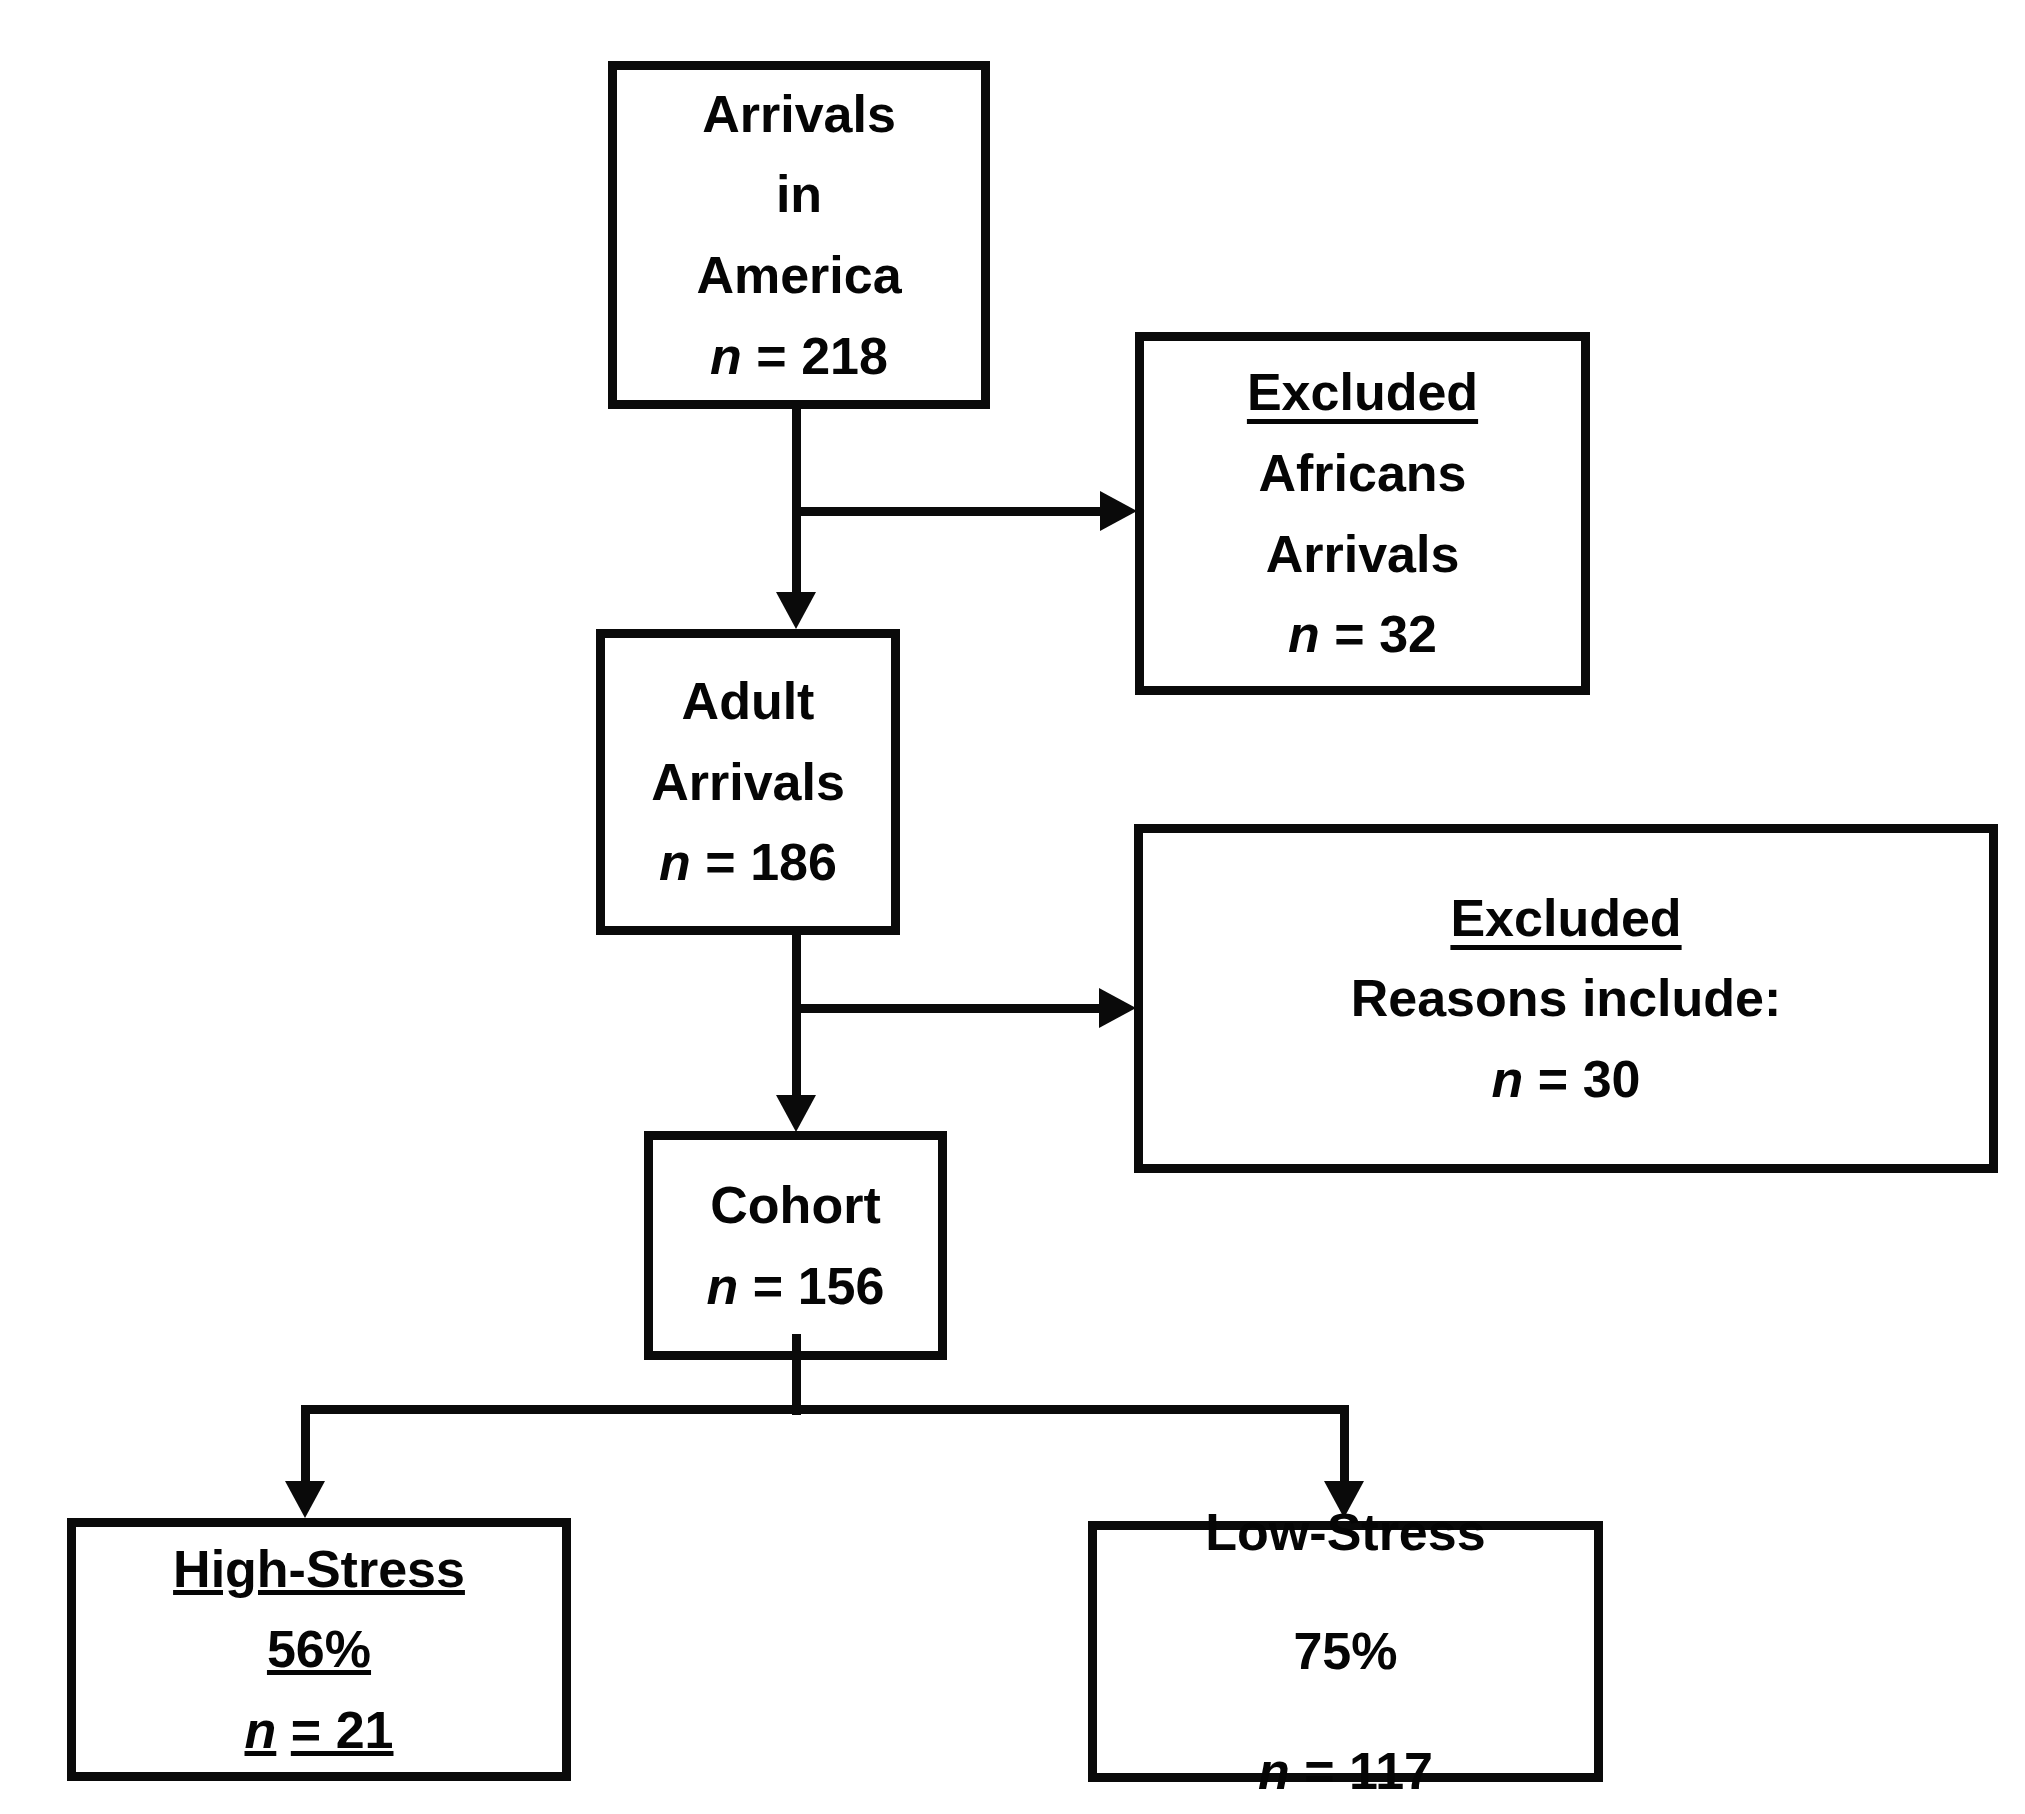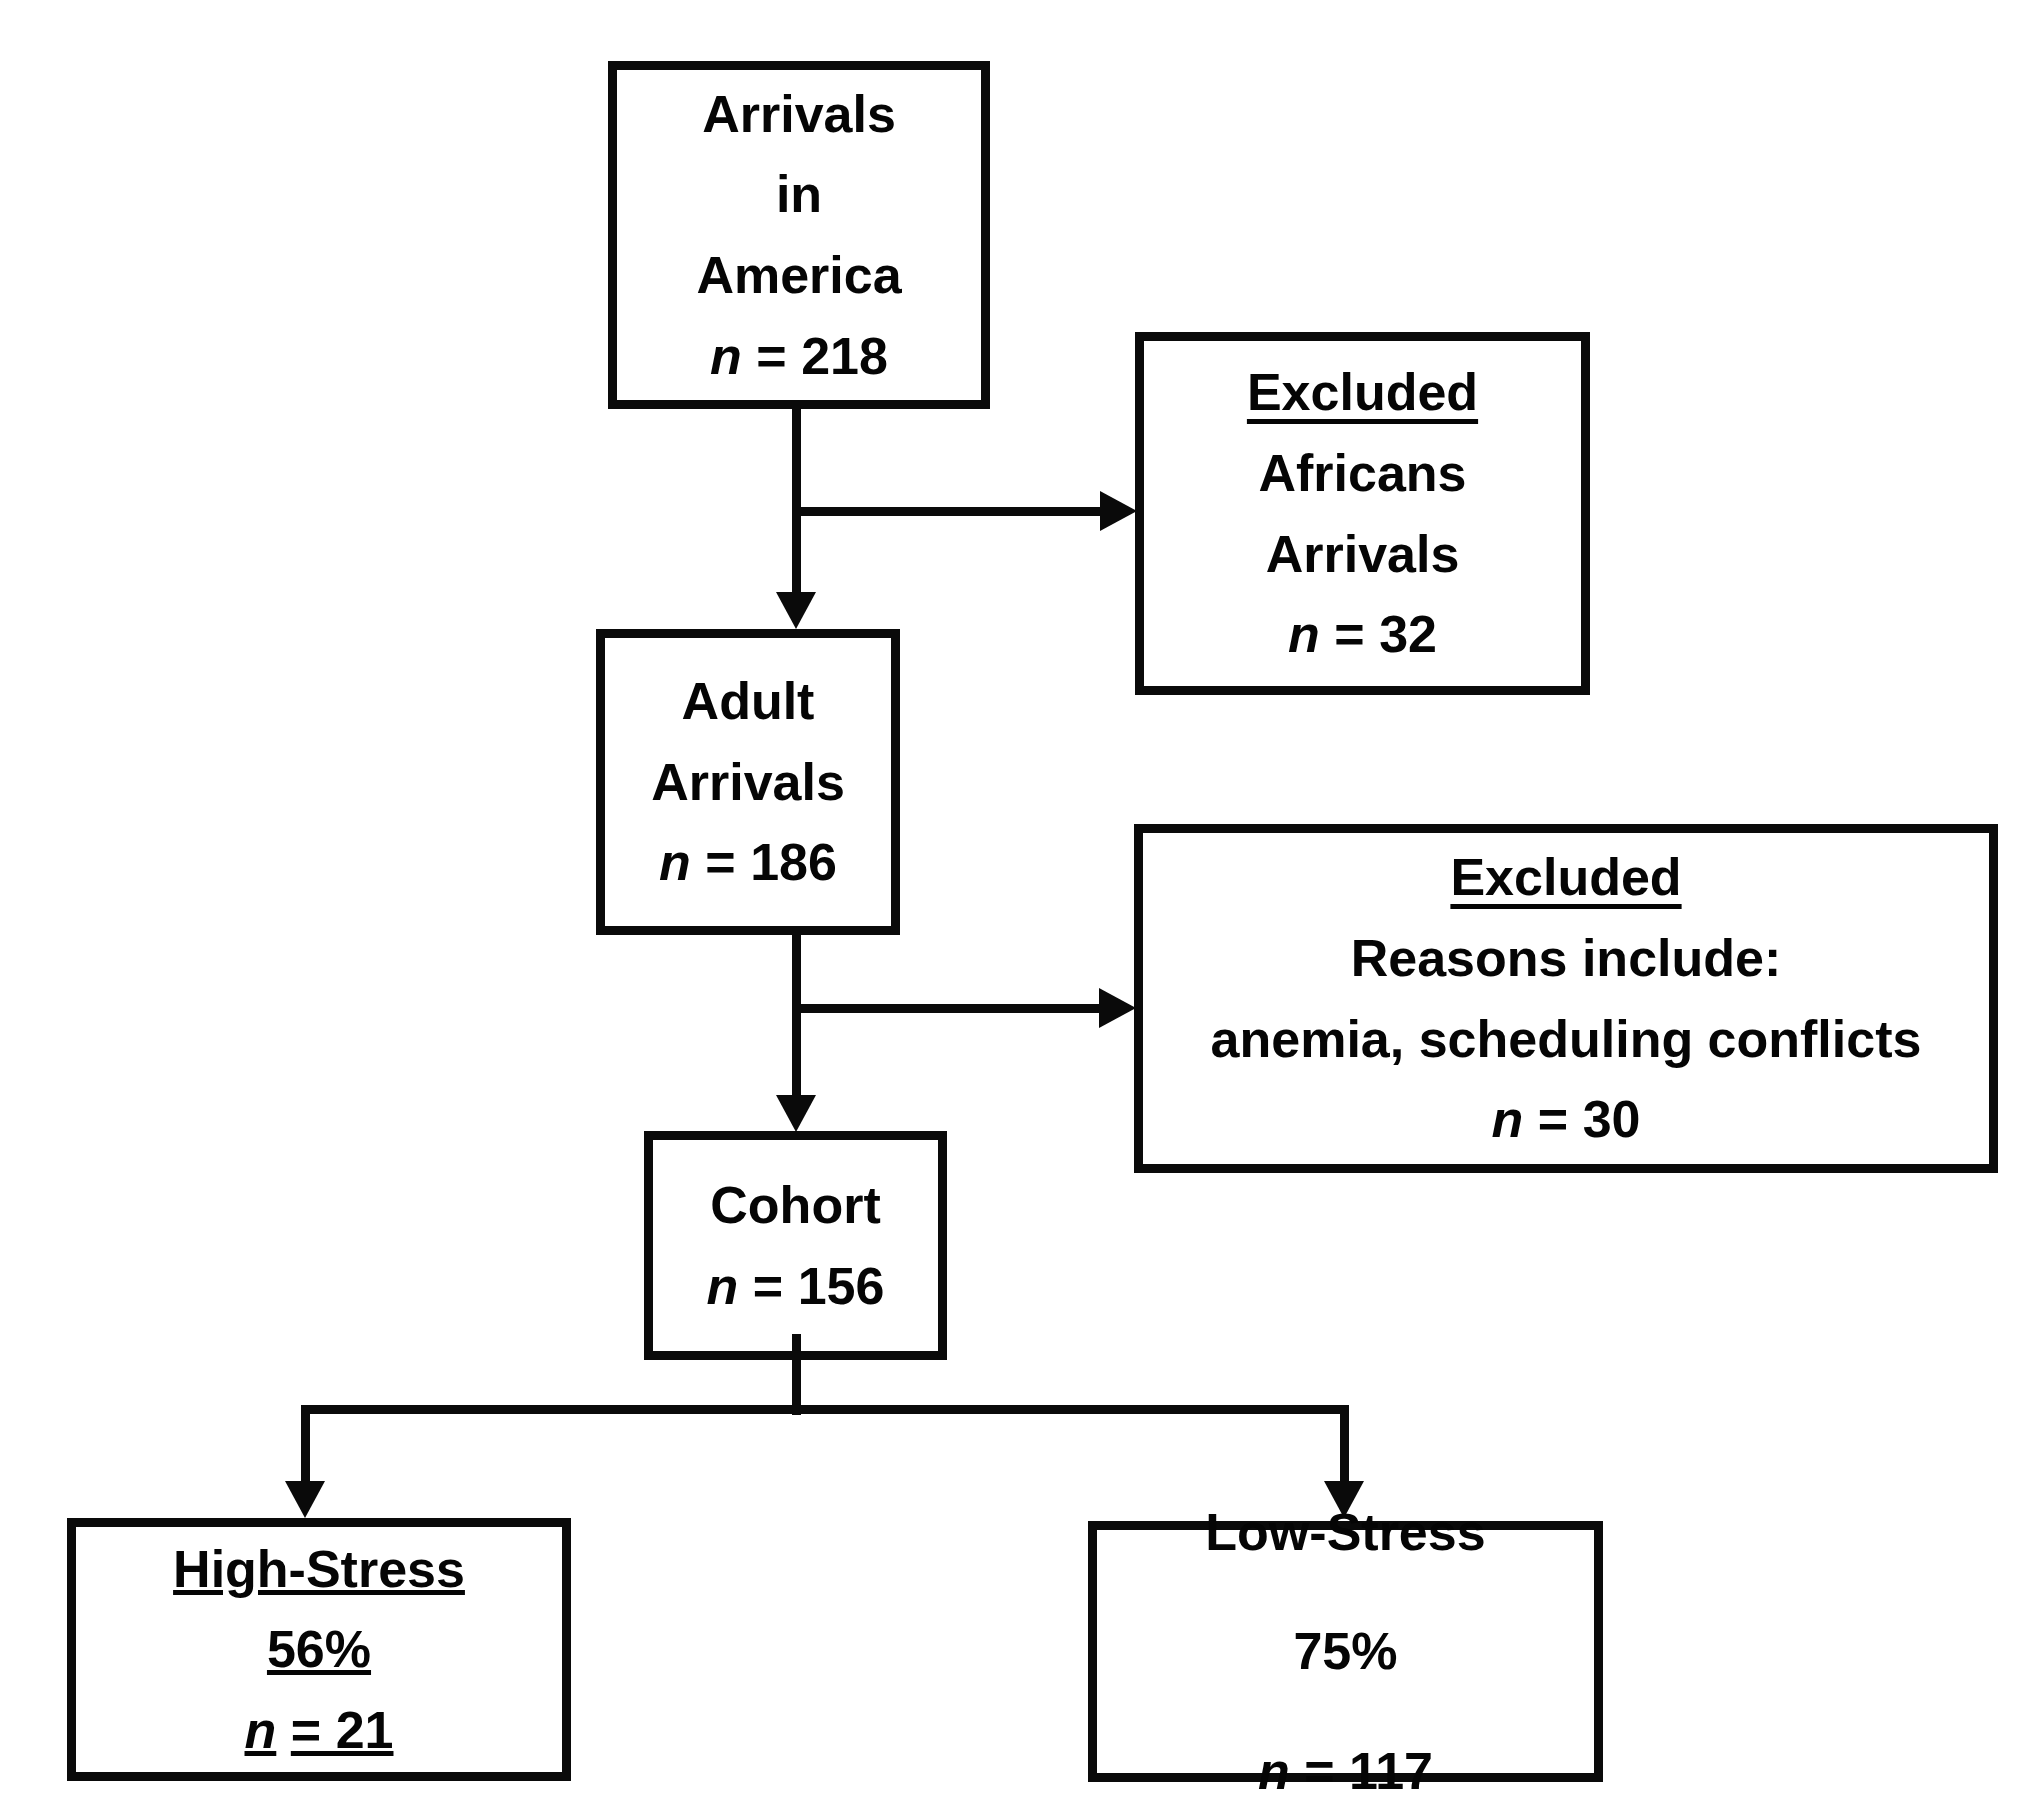"anemia, scheduling conflicts" div.line { html: <div>anemia, scheduling conflicts</div> -> none }
